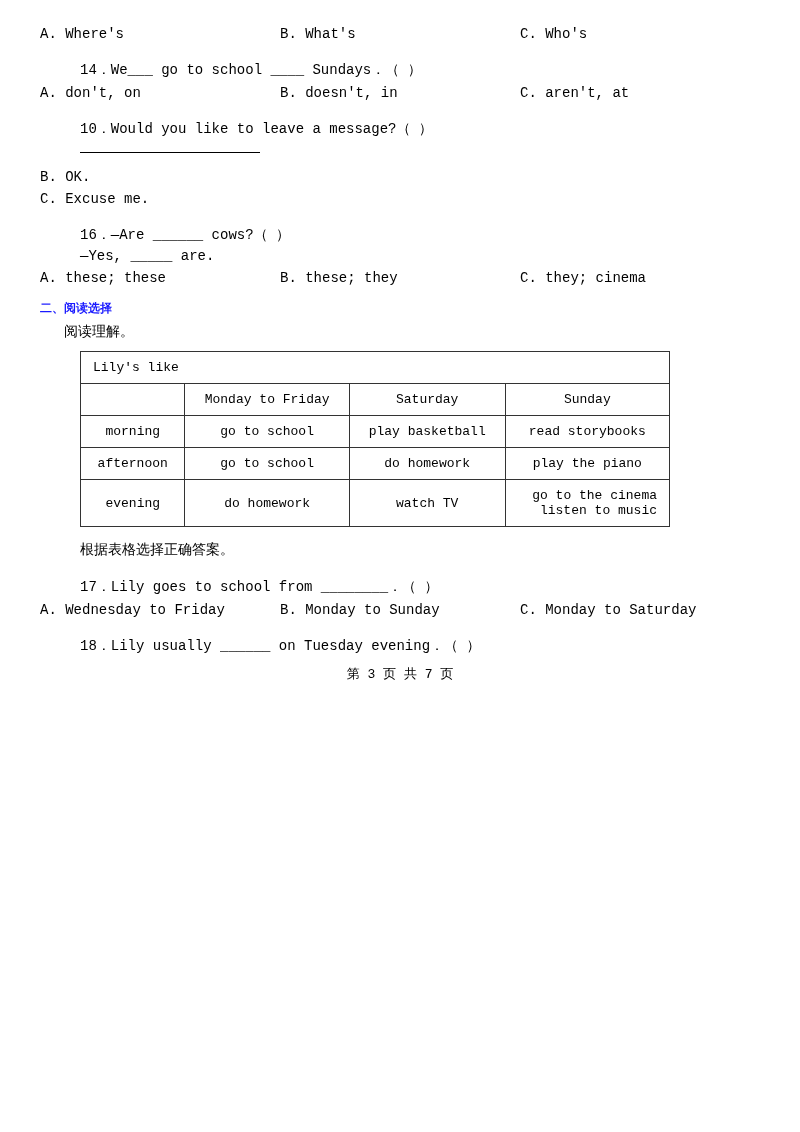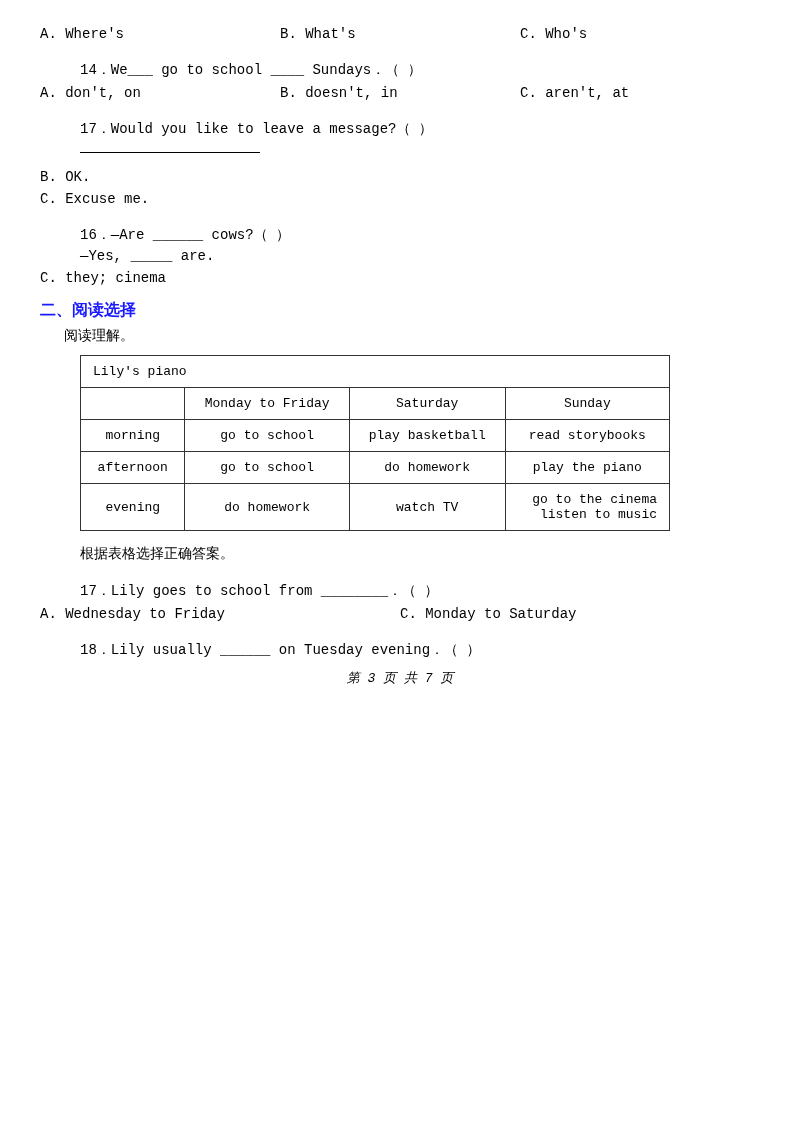"17．Would you like to leave" div.question-line { text: 17 -> 10 }
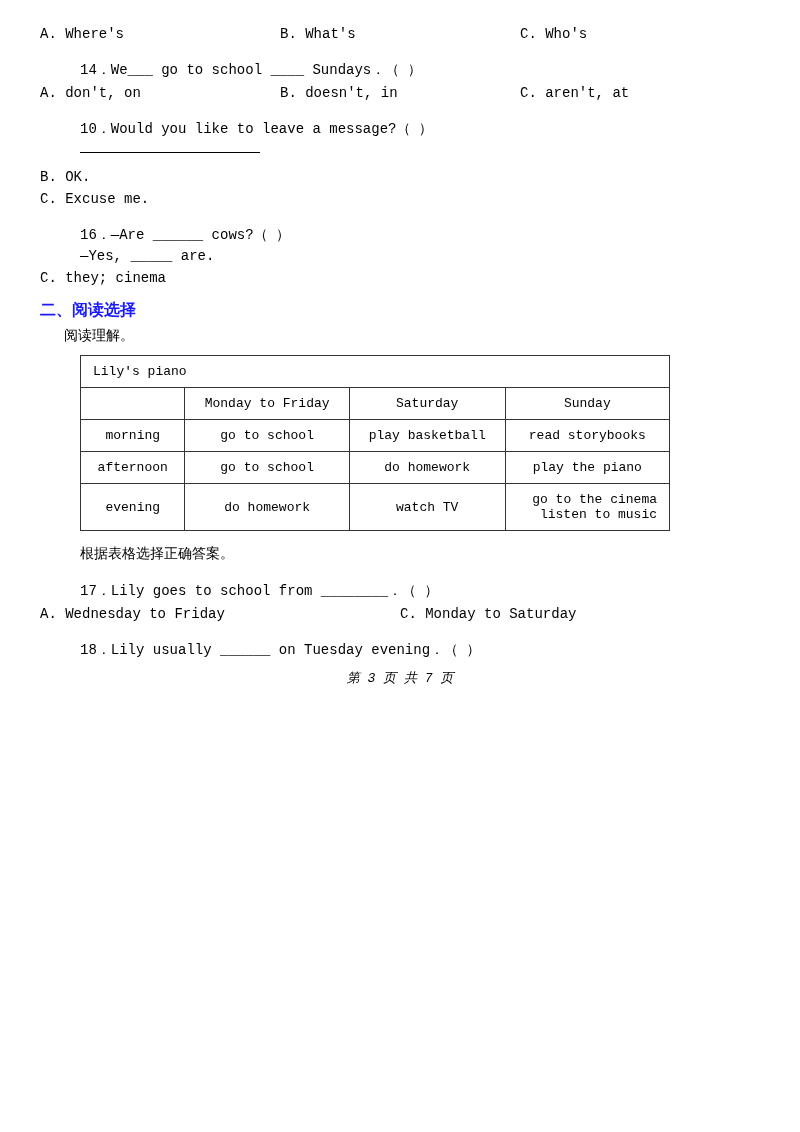"A. these; these" div.option { html: none -> <div>A. these; these</div> }
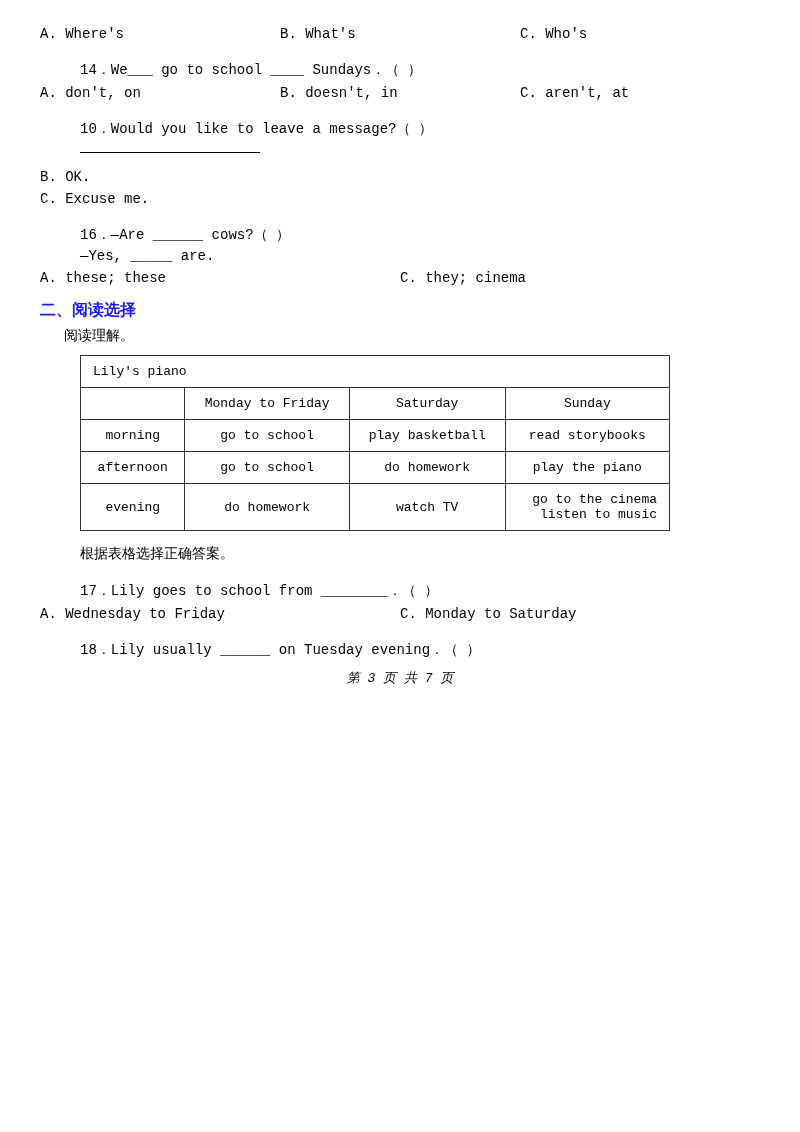"B. these; they" div.option { html: none -> <div>B. these; they</div> }
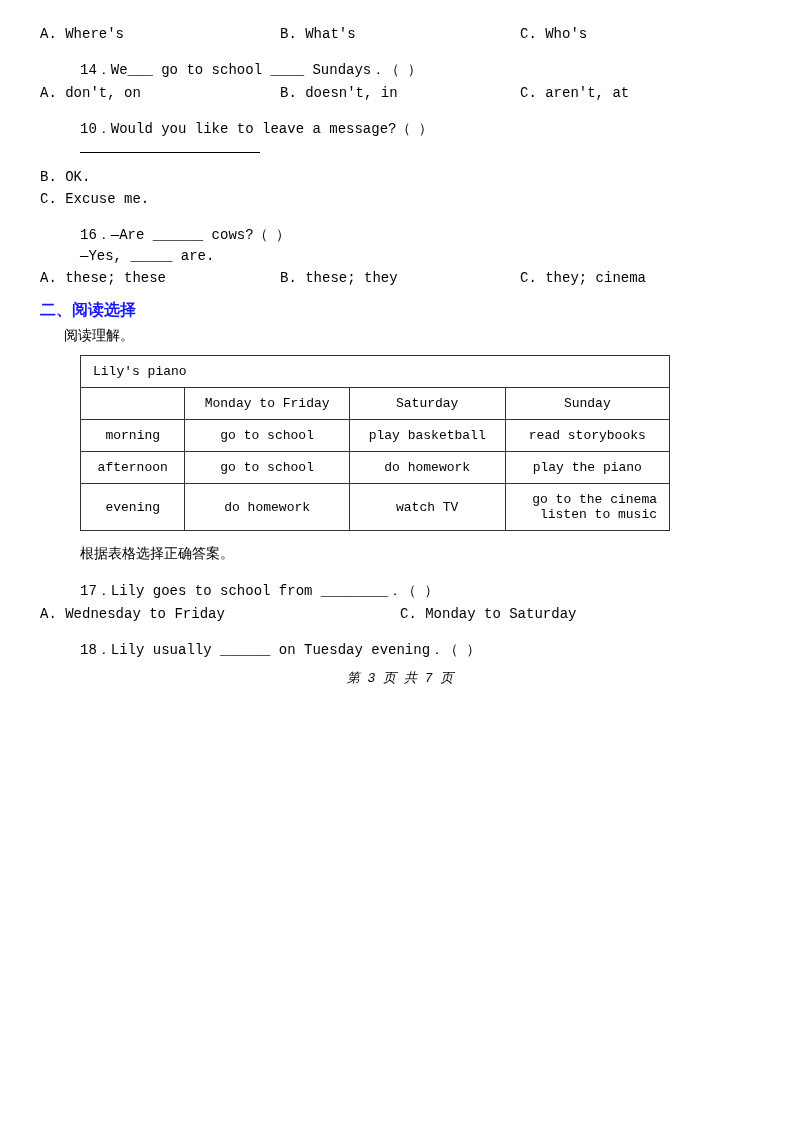"二、阅读选择" .section-title { font-size: 16px -> 12px }
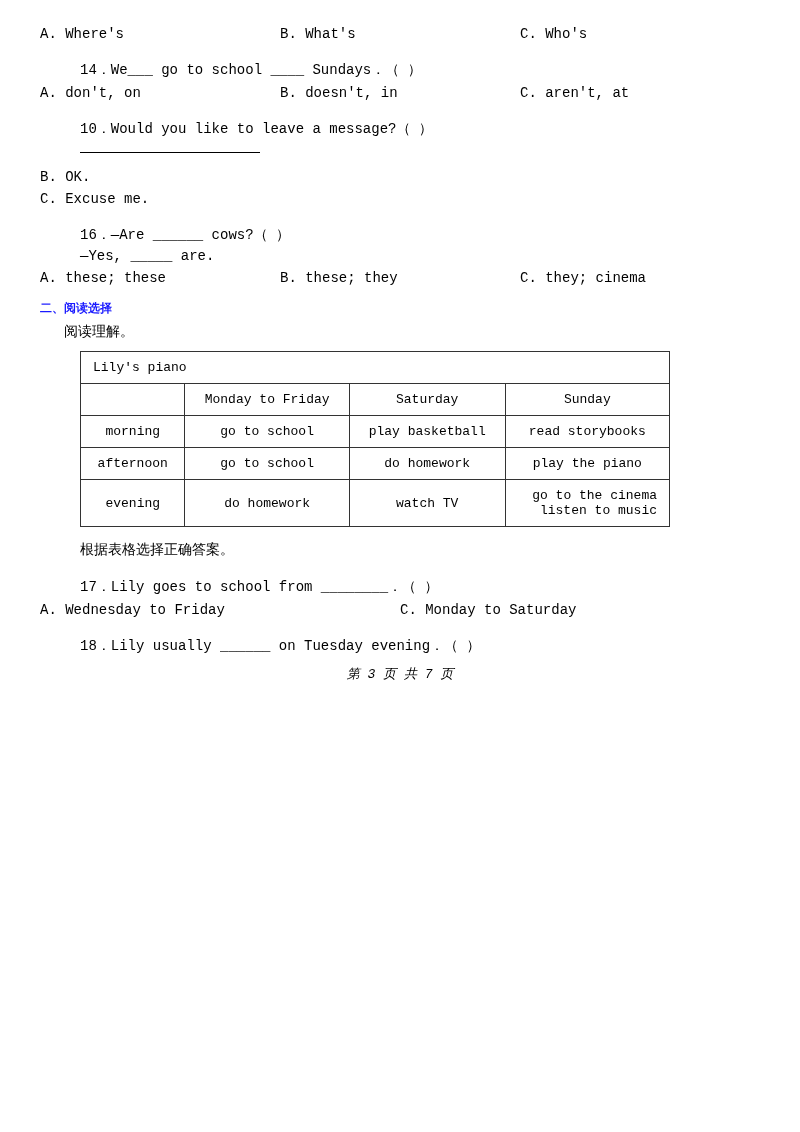"Lily's piano" td.title-cell { text: piano -> like }
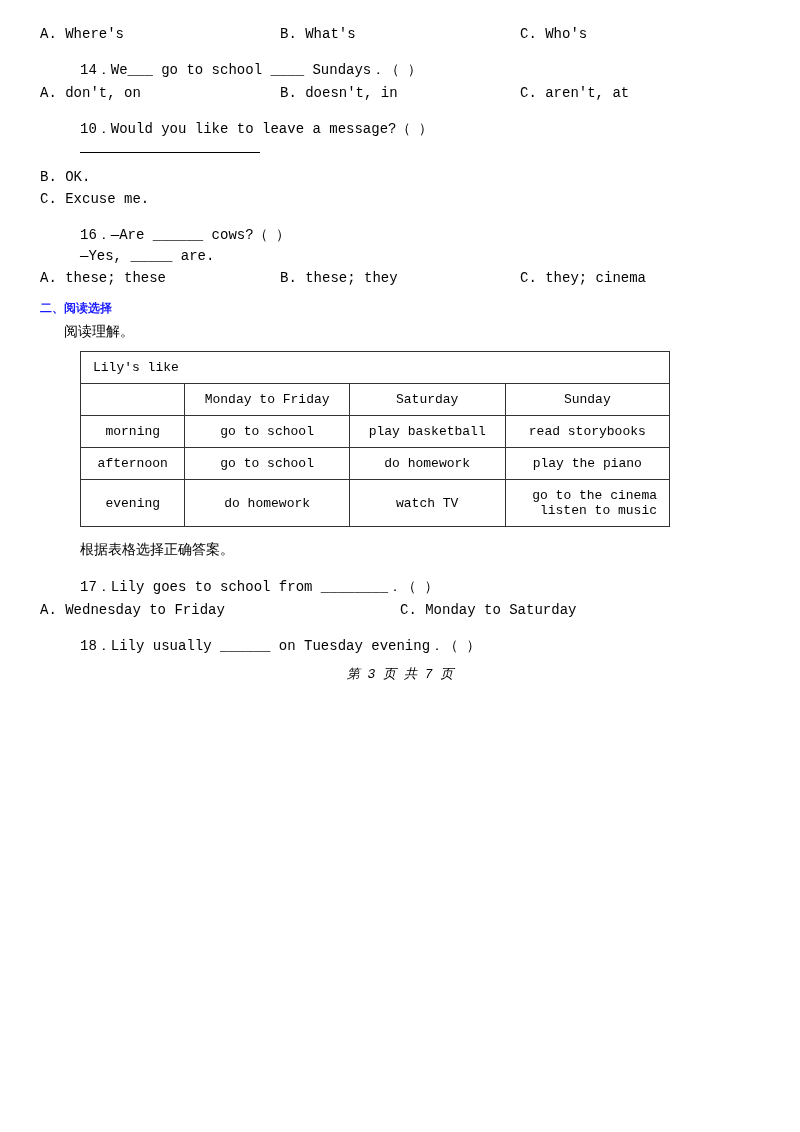"B. Monday to Sunday" div.option { html: none -> <div>B. Monday to Sunday</div> }
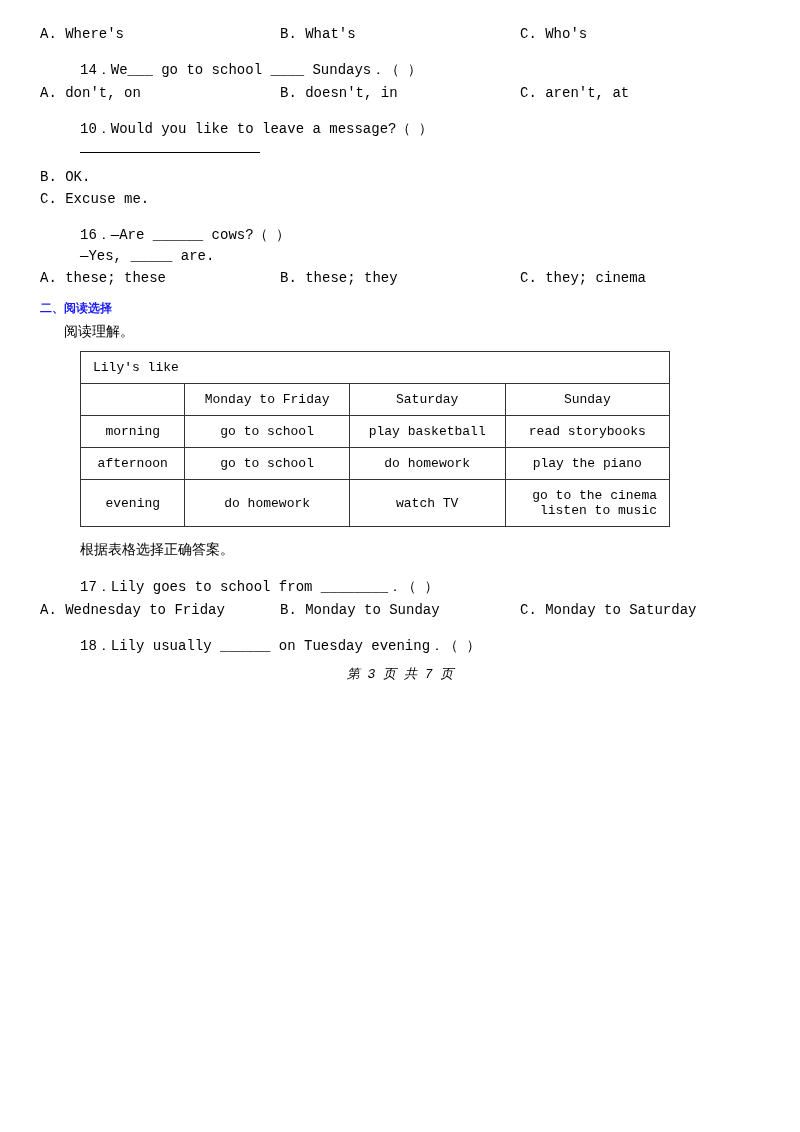"第 3 页 共 7" .page-number { font-style: italic -> none }
